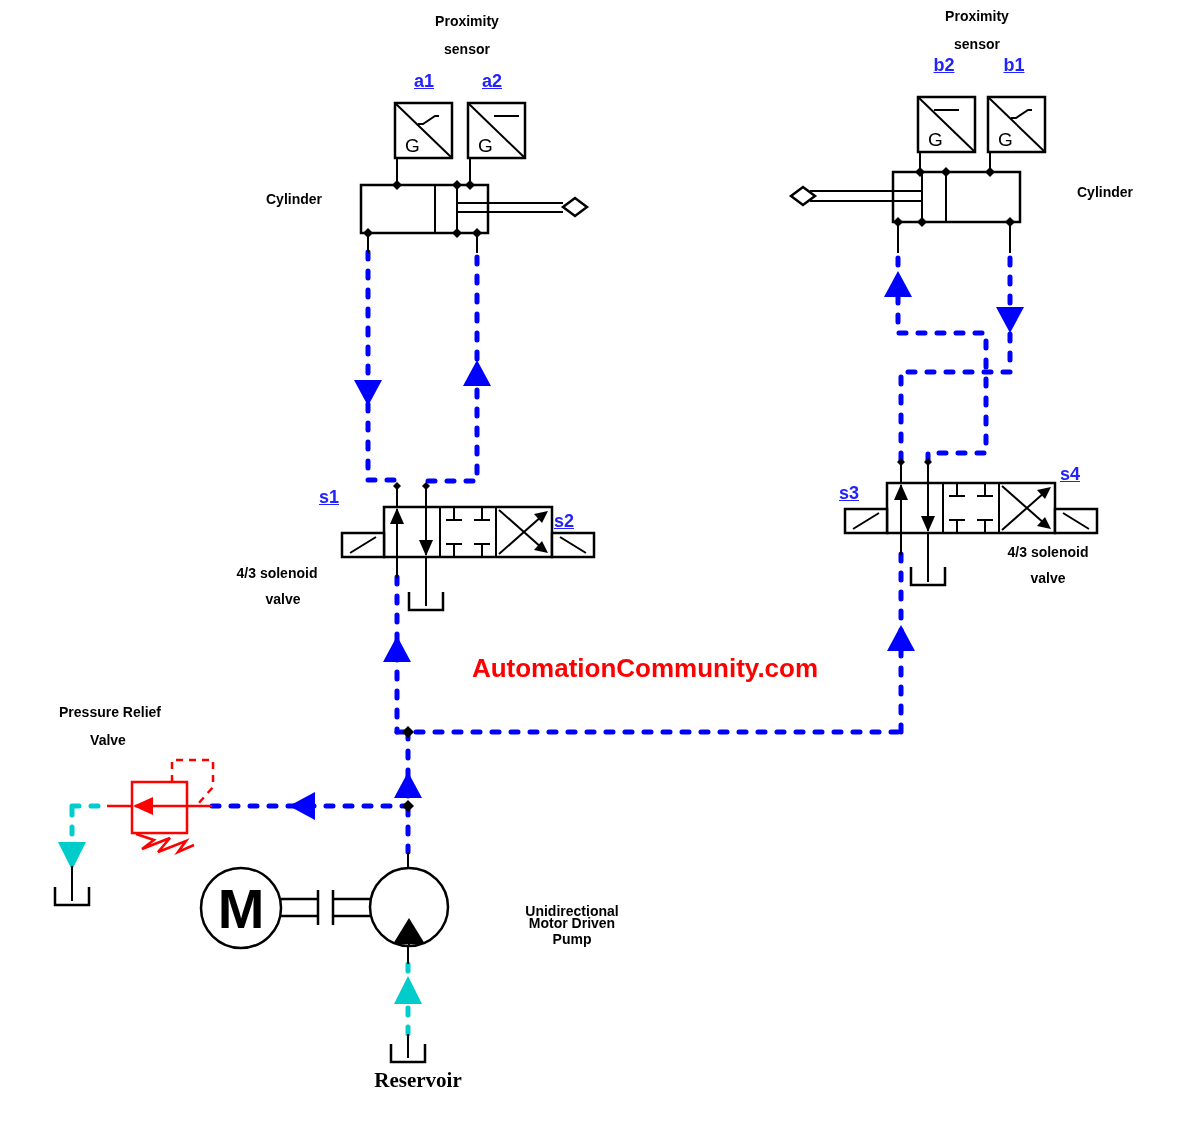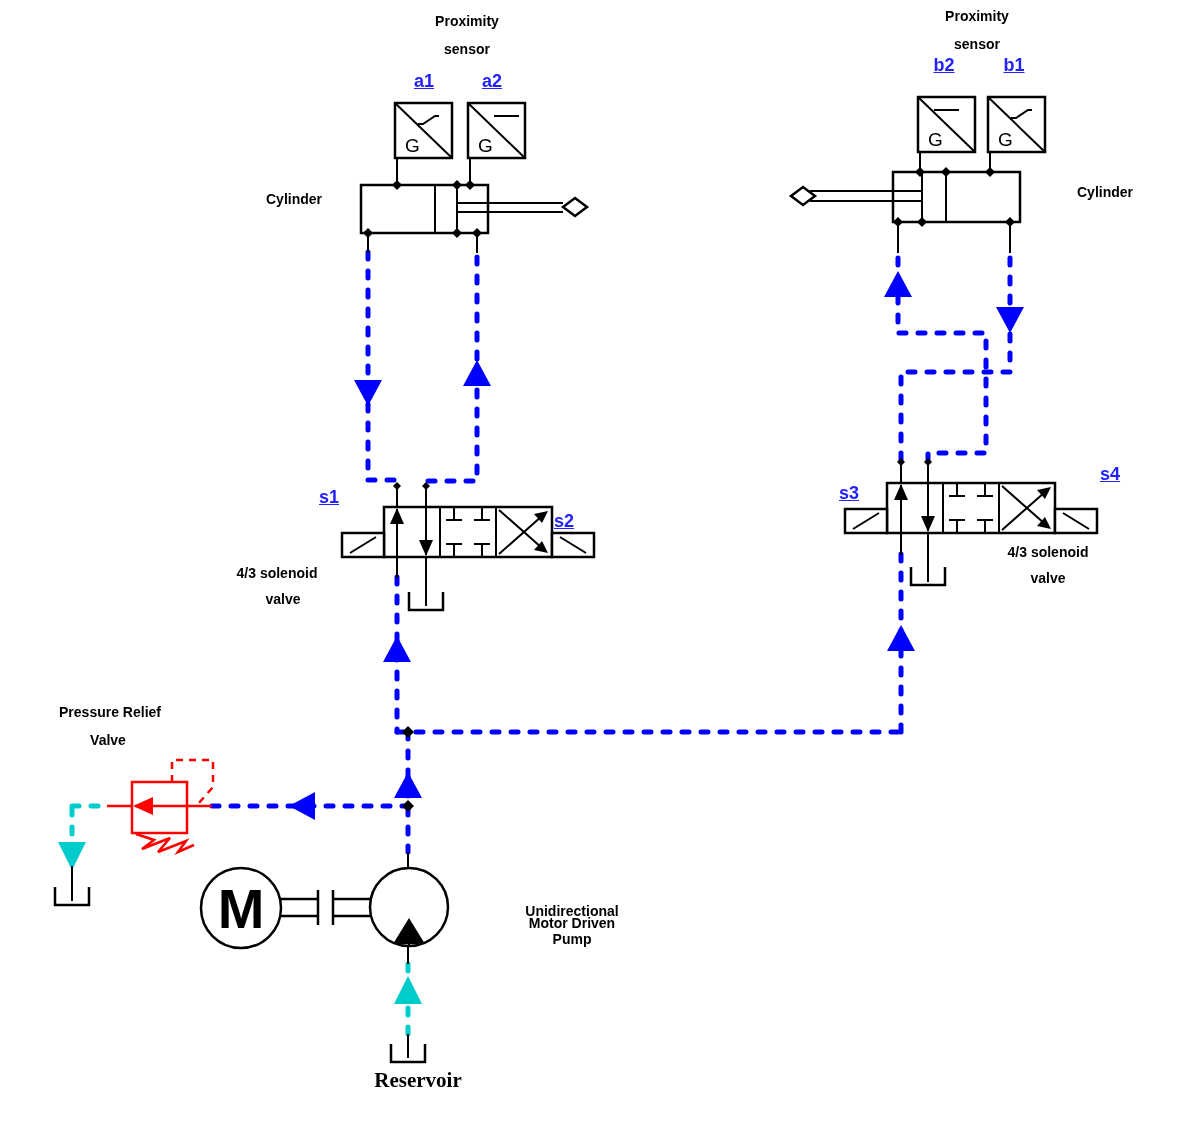"s4" div.lbl { margin-left: 40px -> none }
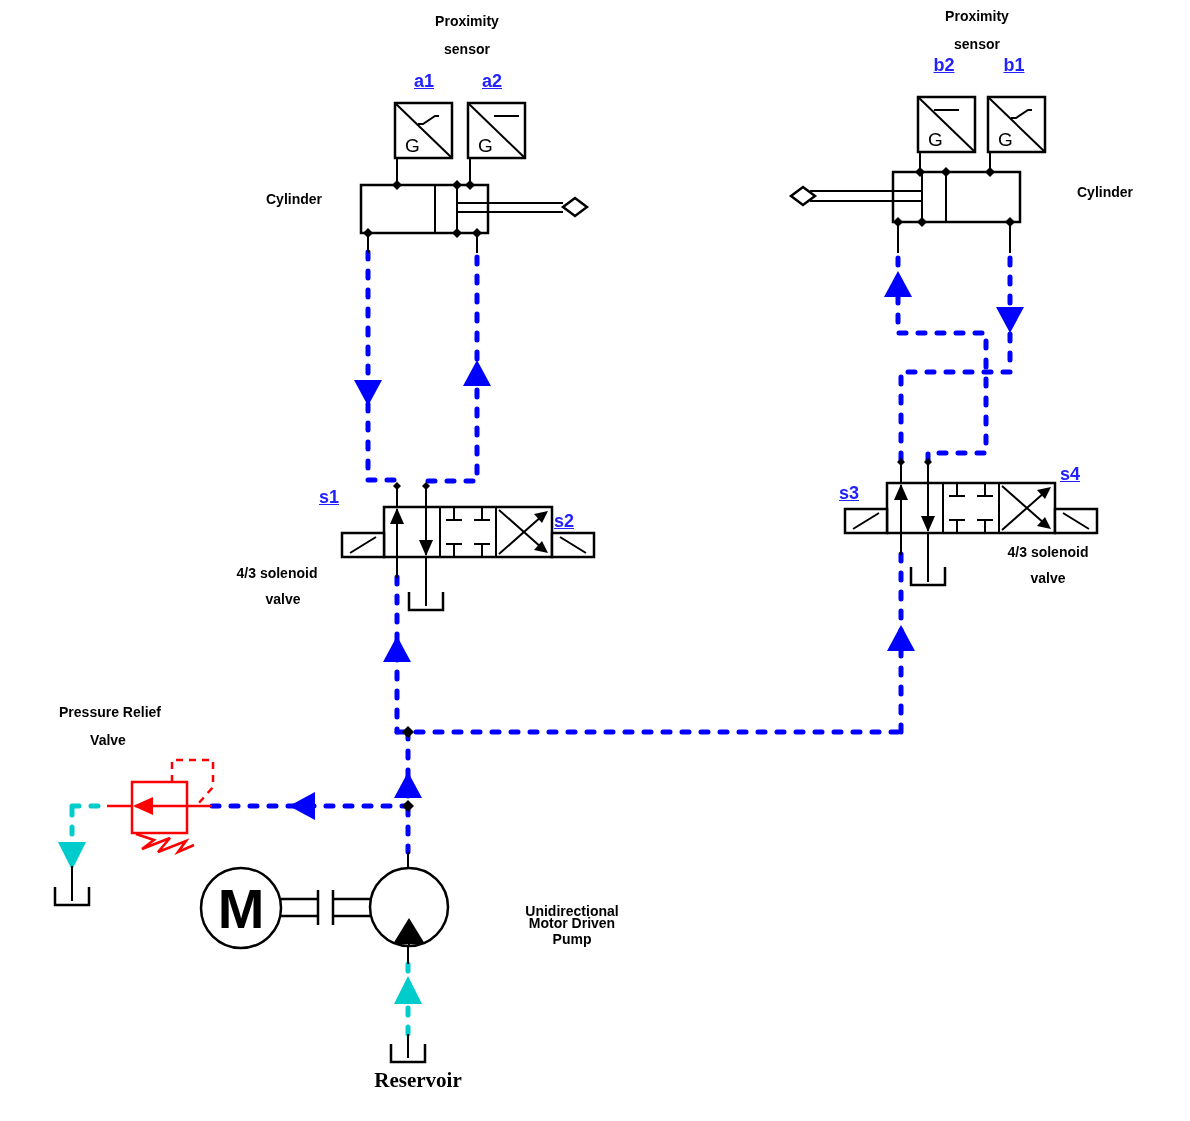"AutomationCommunity.com" div.lbl { html: none -> <div>AutomationCommunity.com</div> }
